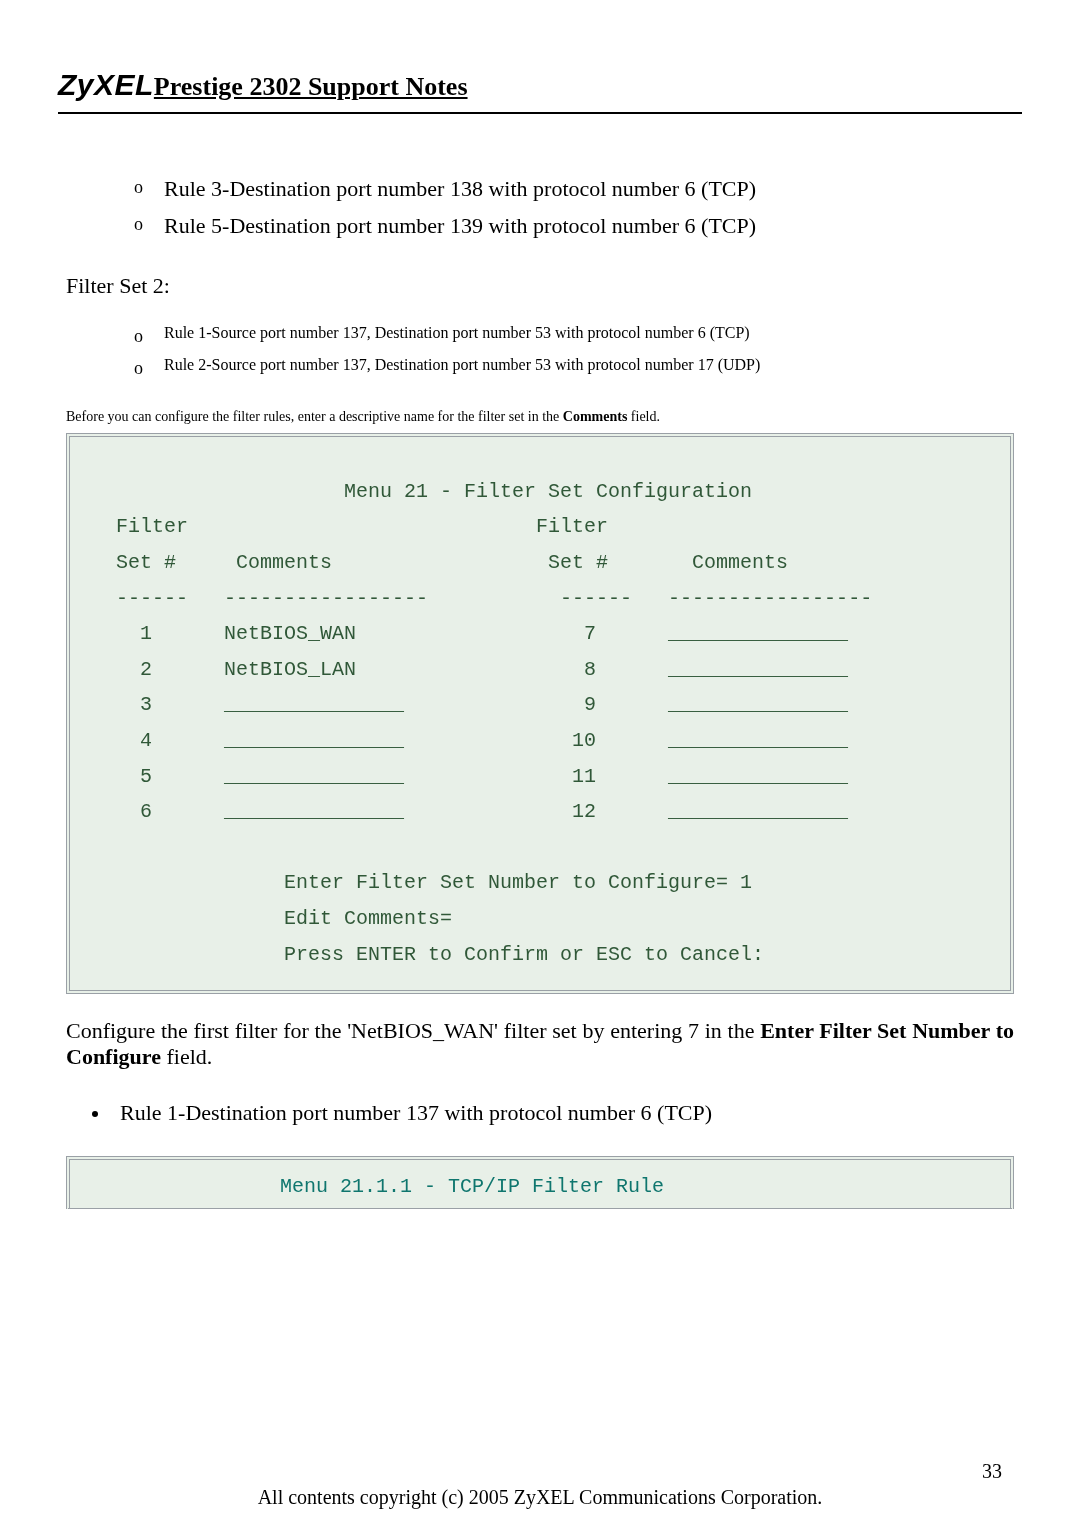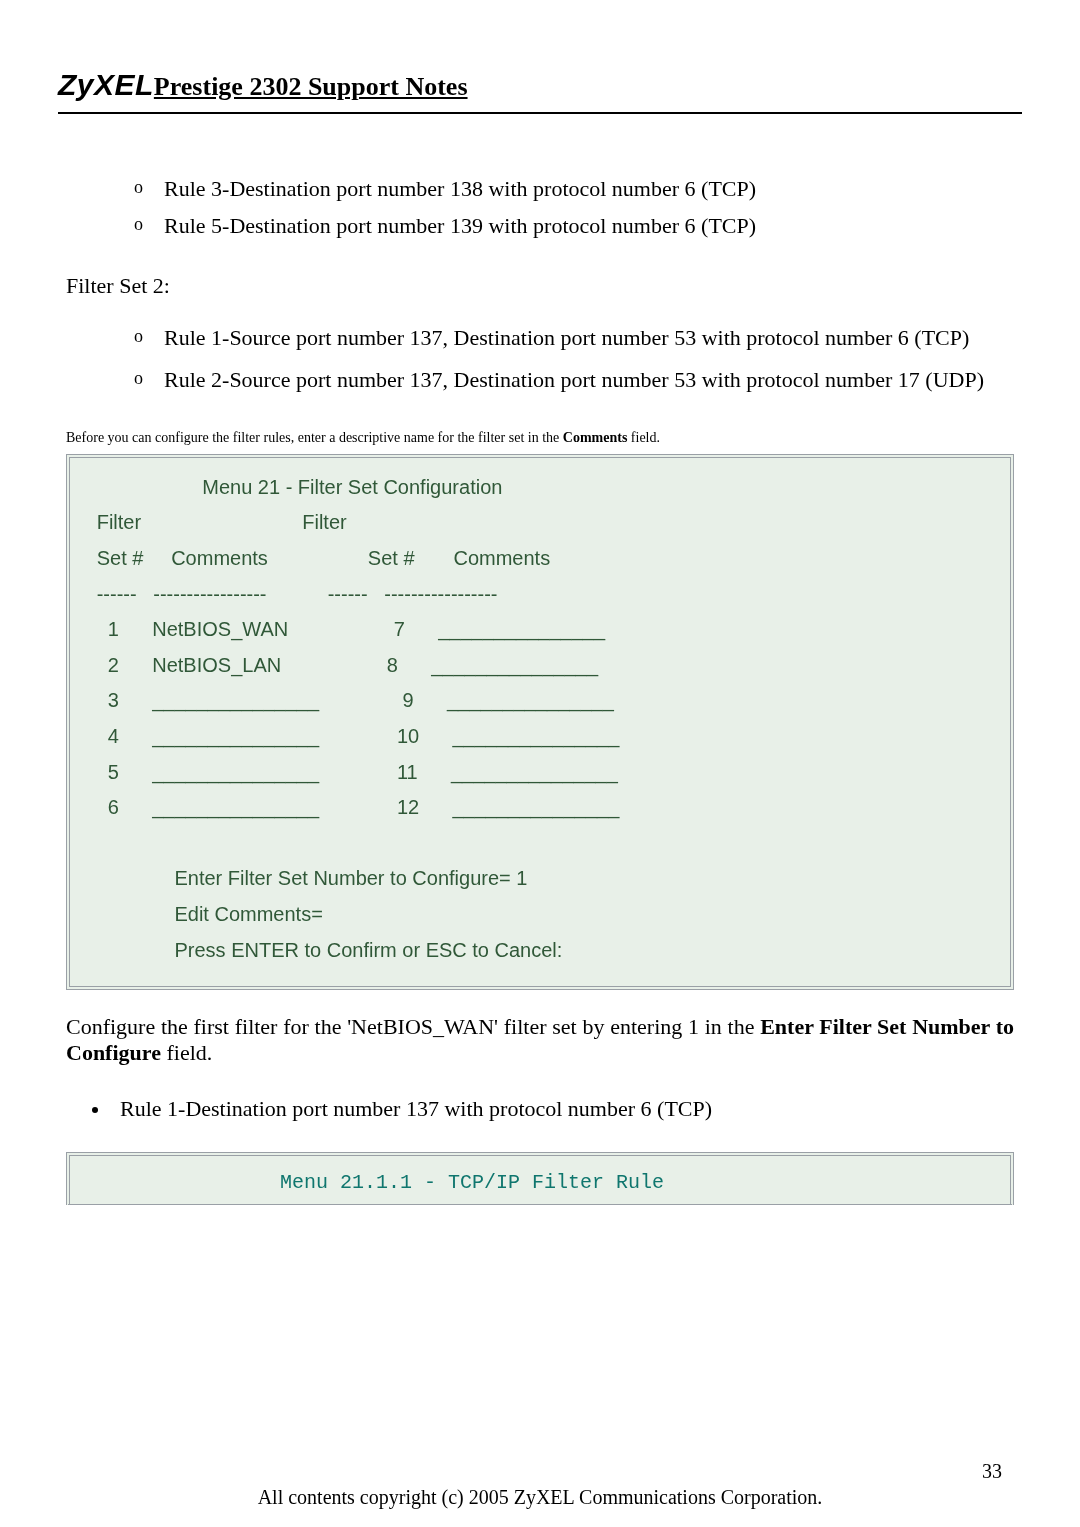"Rule 1-Source port number 137," .bullet-list-2 li { font-size: 22px -> 16px }
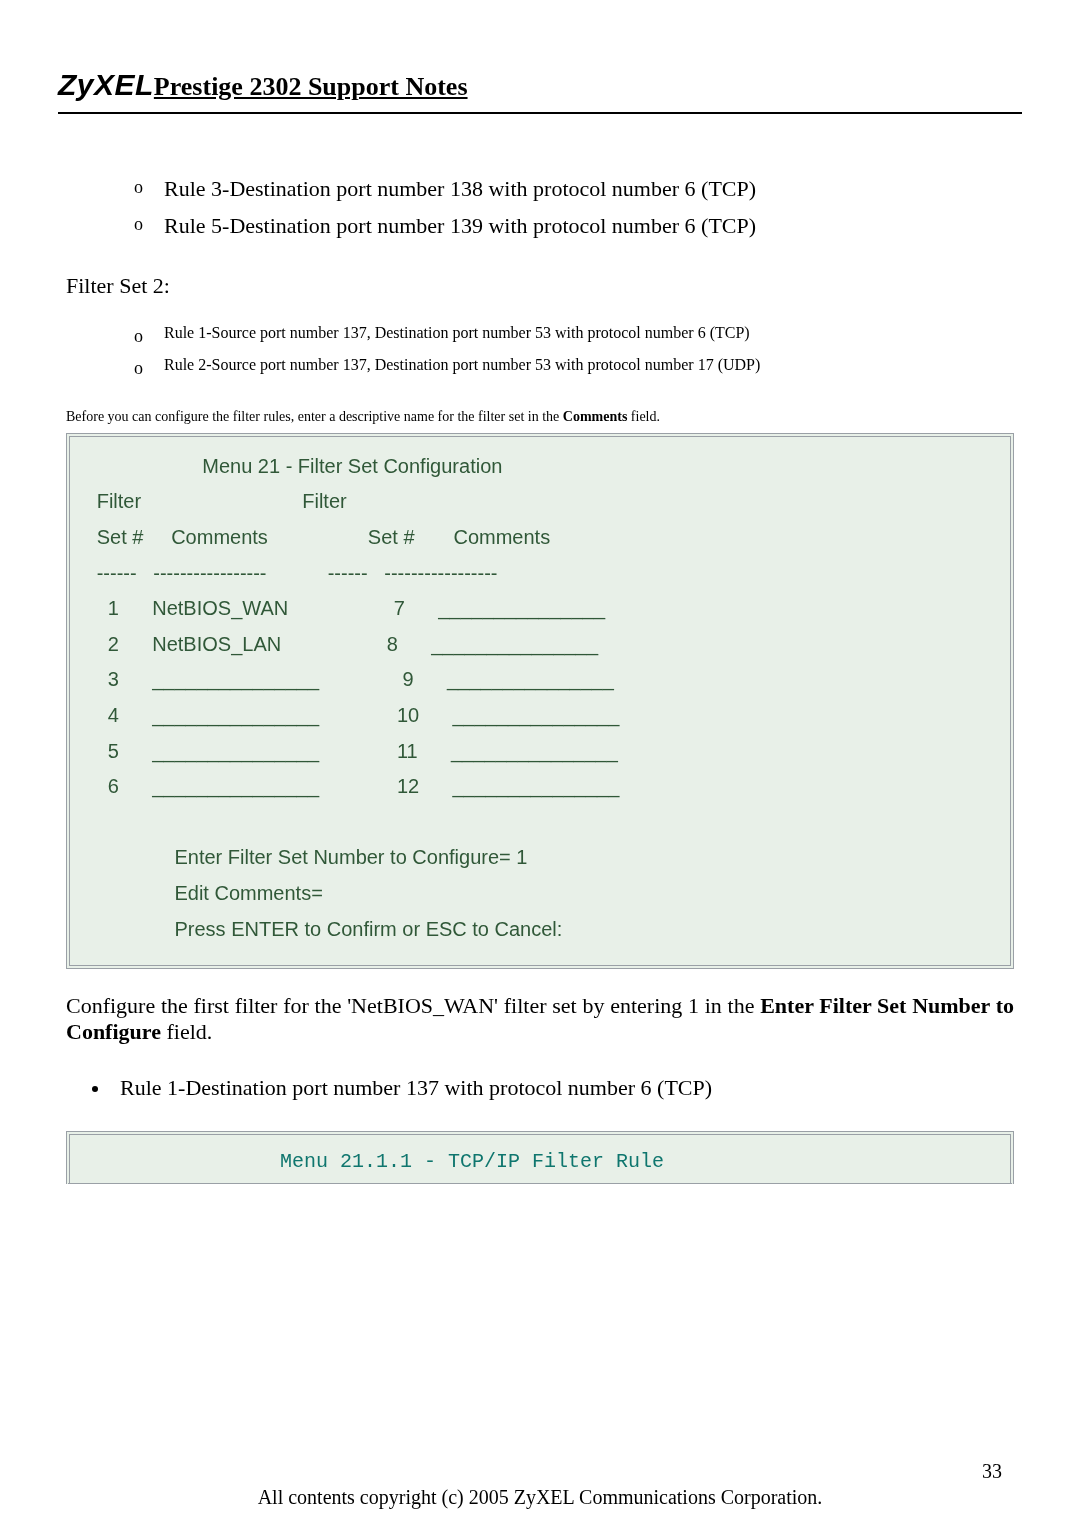"Menu 21 - Filter Set" .terminal-outer pre { font-family: Liberation Sans, sans-serif -> Liberation Mono, monospace; margin-top: none -> 25px }
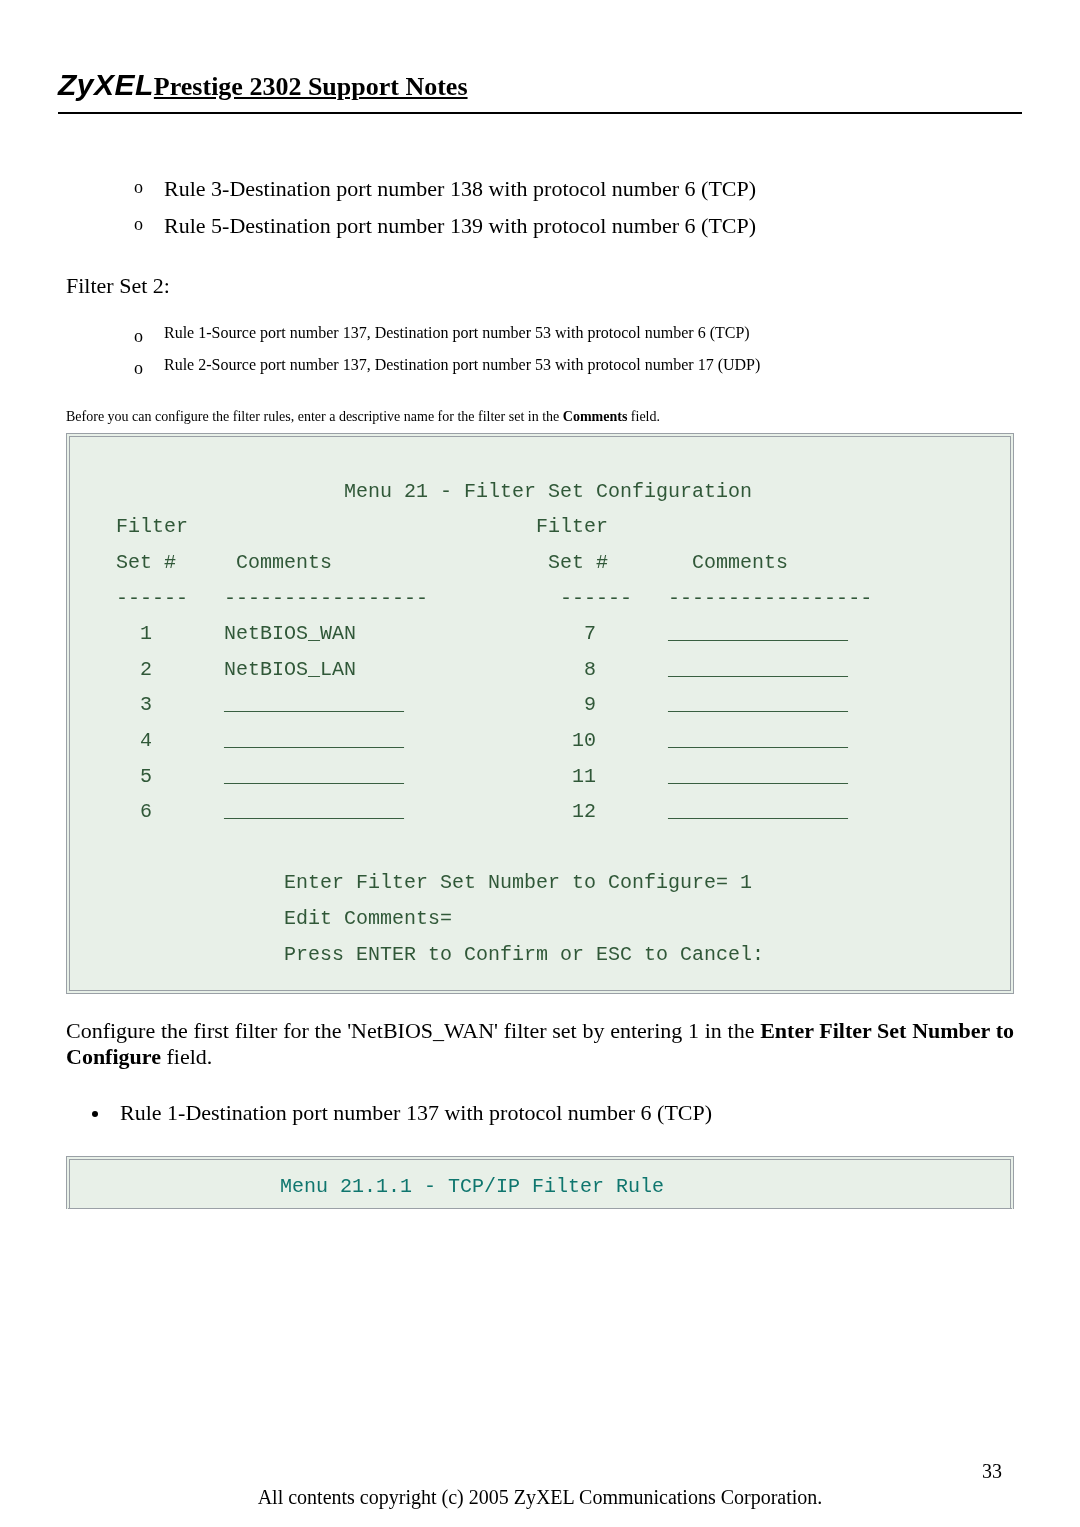"Configure the first filter for" span { text: 1 -> 7 }
